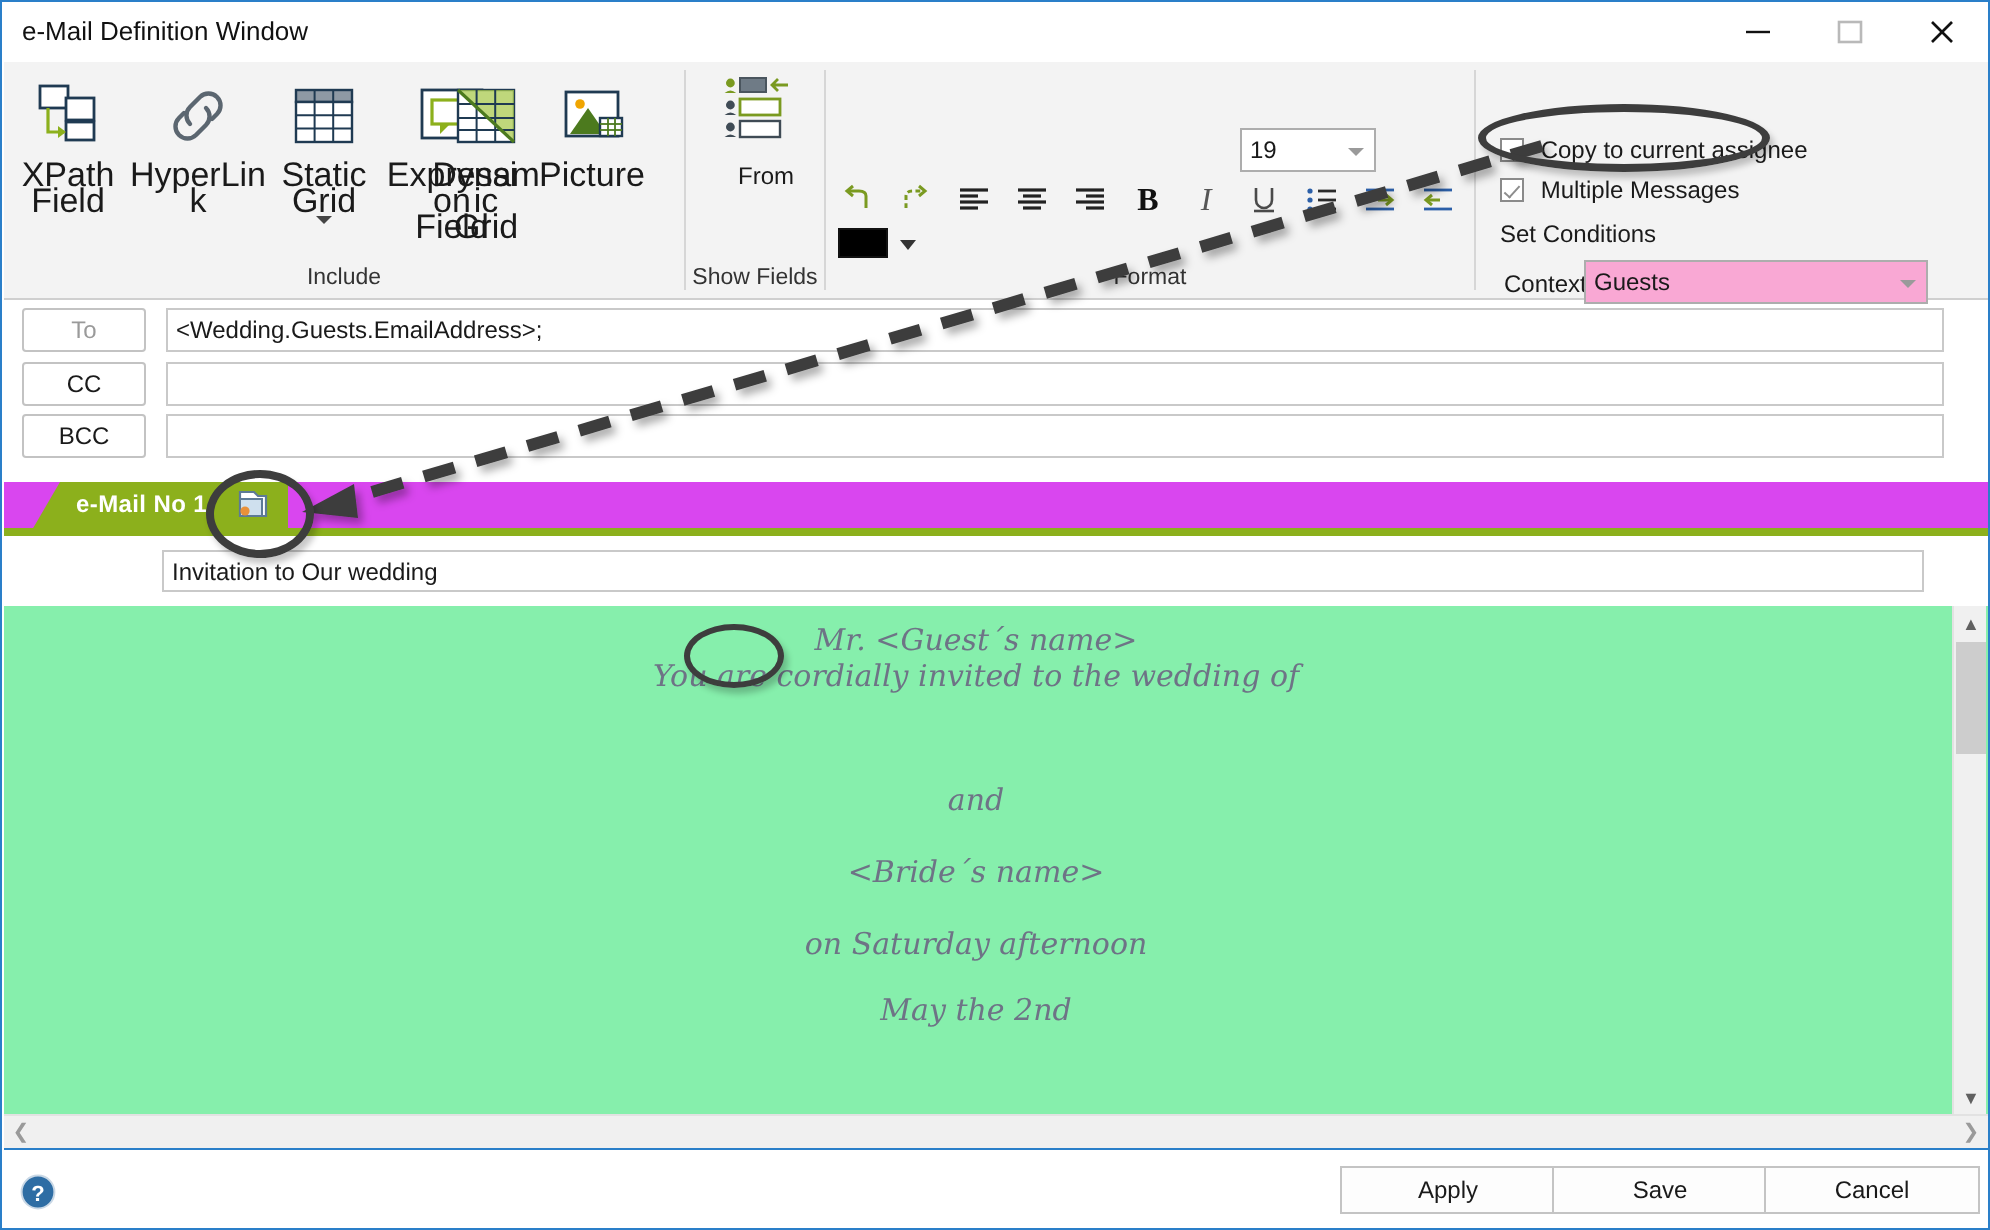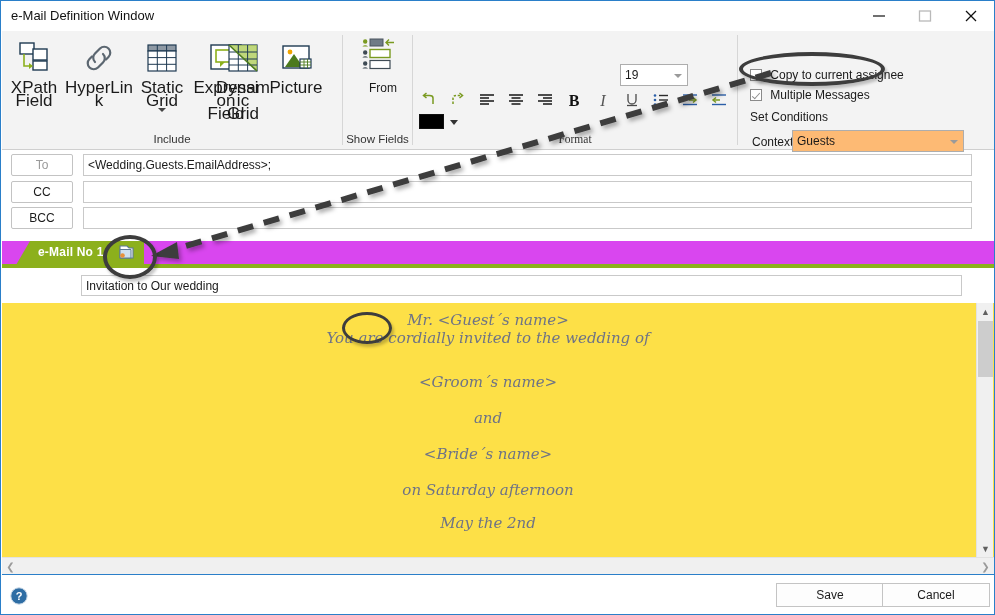"Format" div.rgroup { font-family: Liberation Serif, serif -> none }
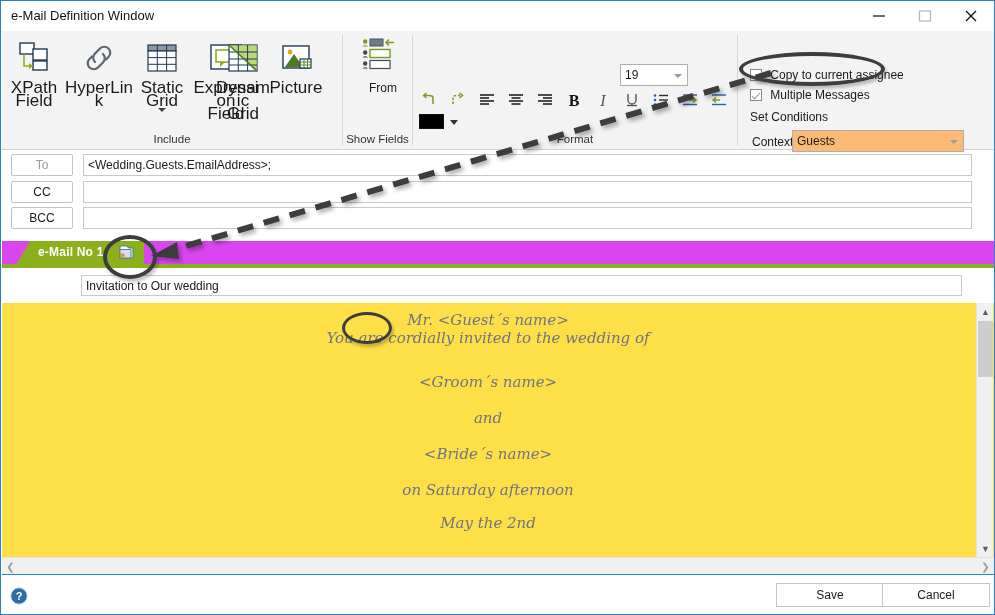"Guests" .ctxsel { background: #fdba74 -> #f9a8d4 }
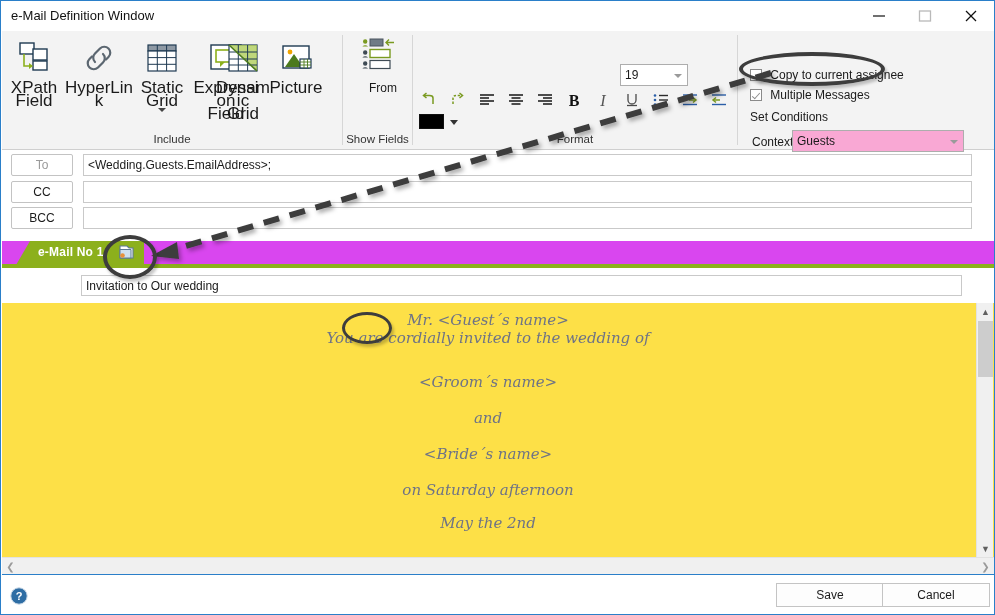"Mr. <Guest´s name>" .bodyarea { background: #fde047 -> #86efac }
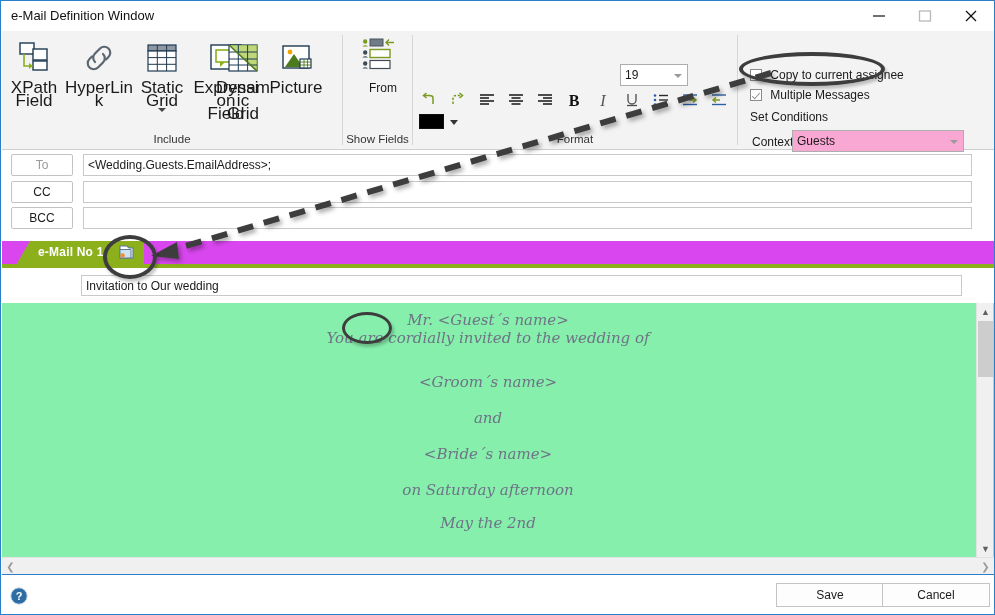"<Groom´s name>" div.bline { html: <div>&lt;Groom´s name&gt;</div> -> none }
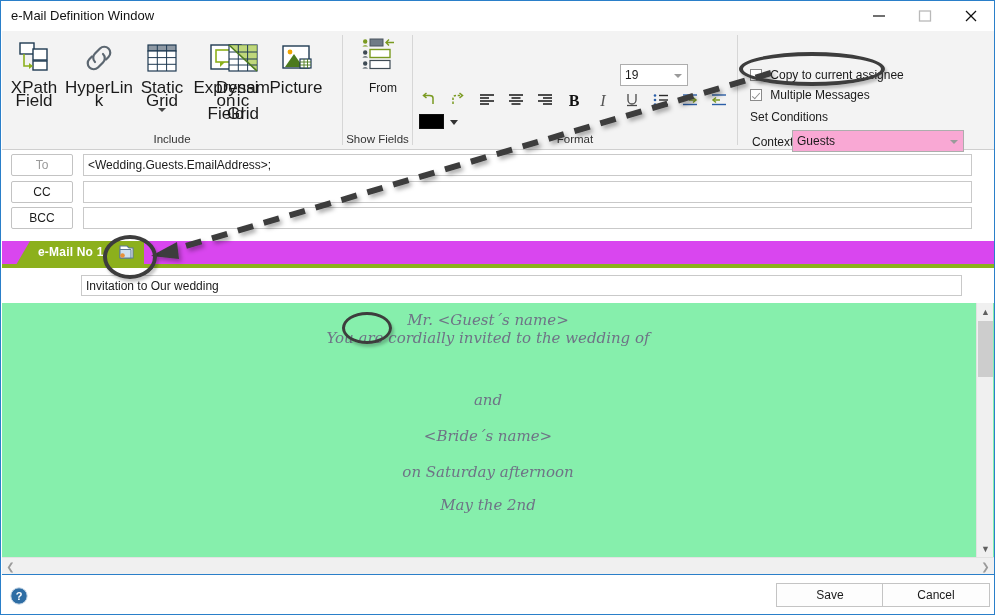"Apply" div.fbtn { html: none -> <div>Apply</div> }
